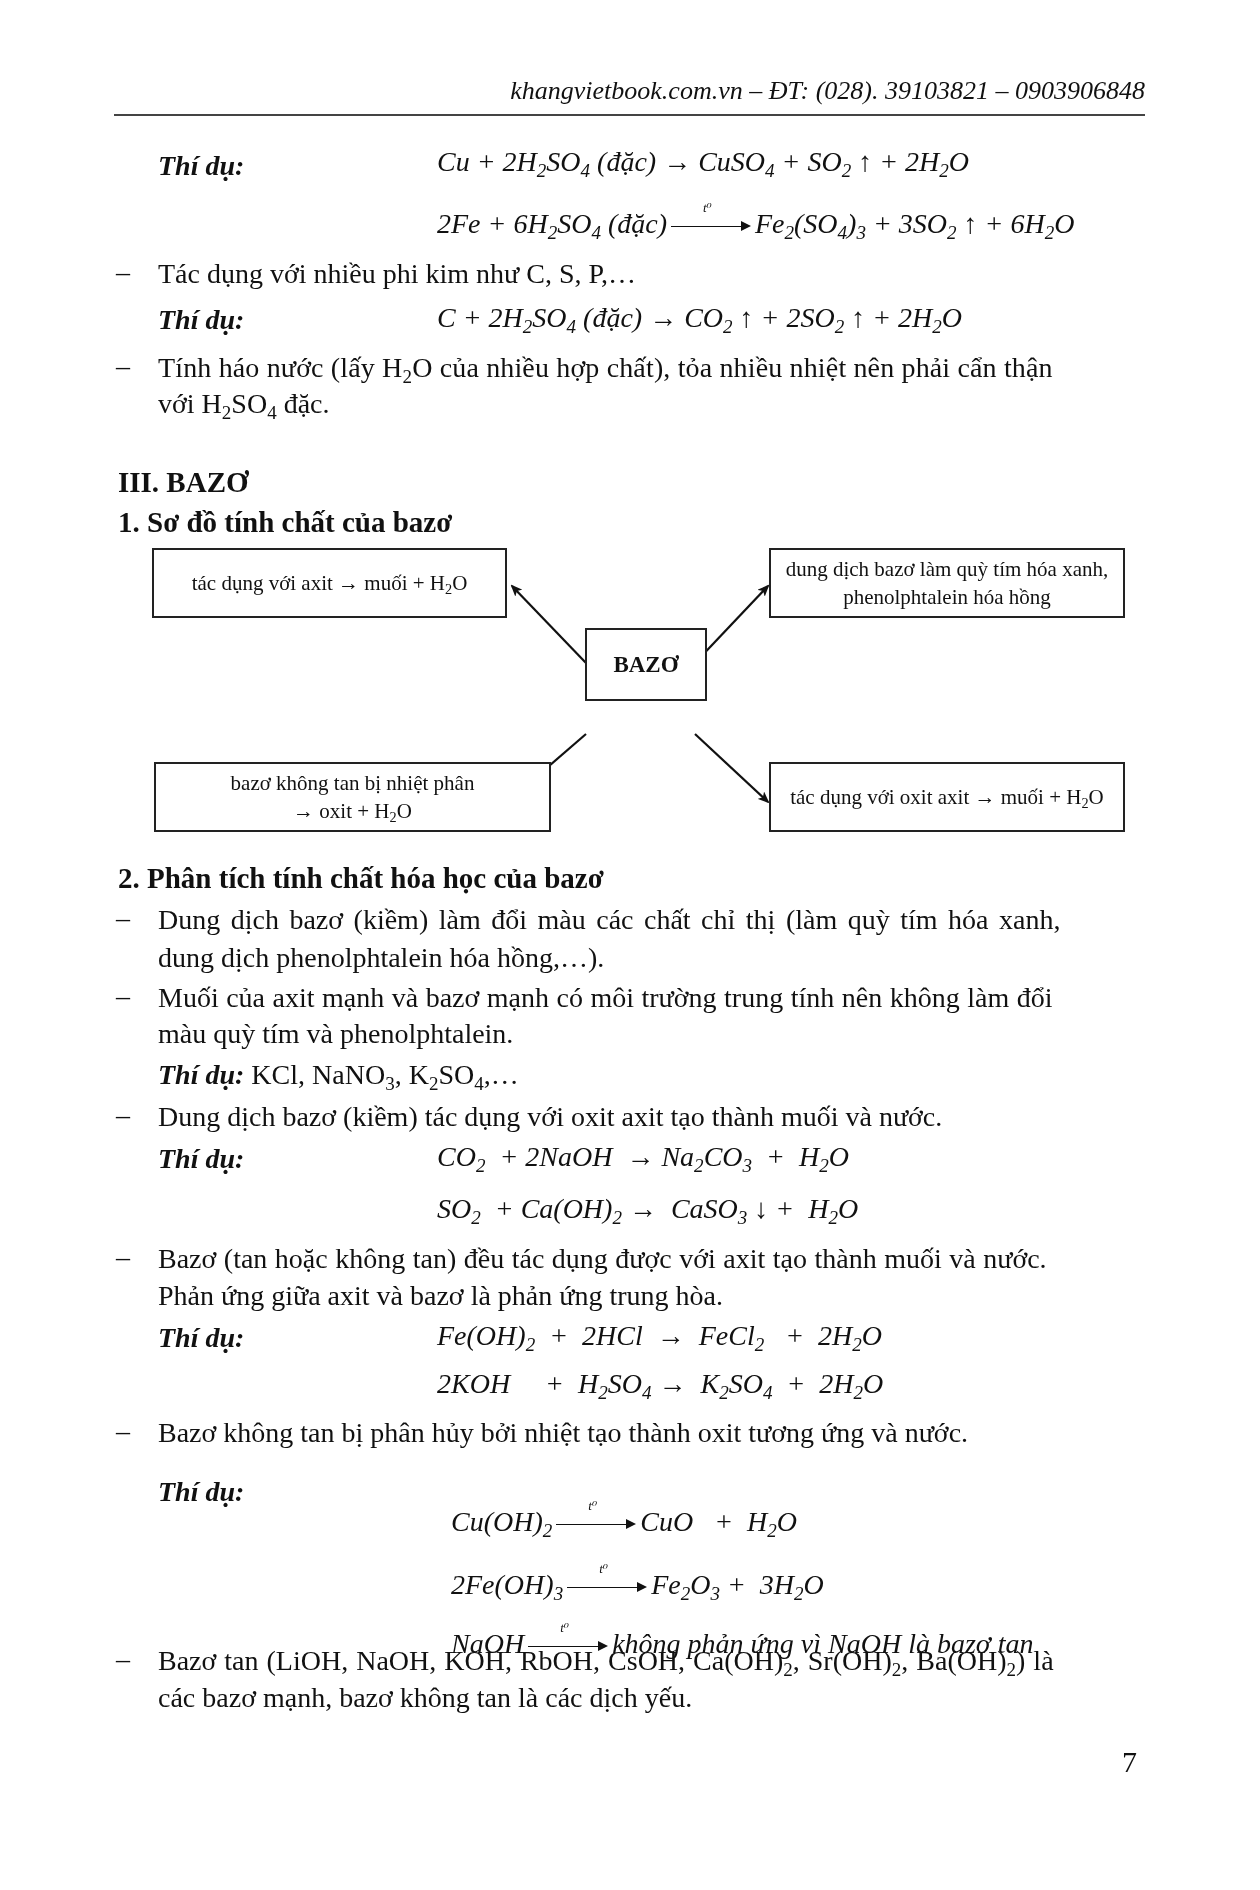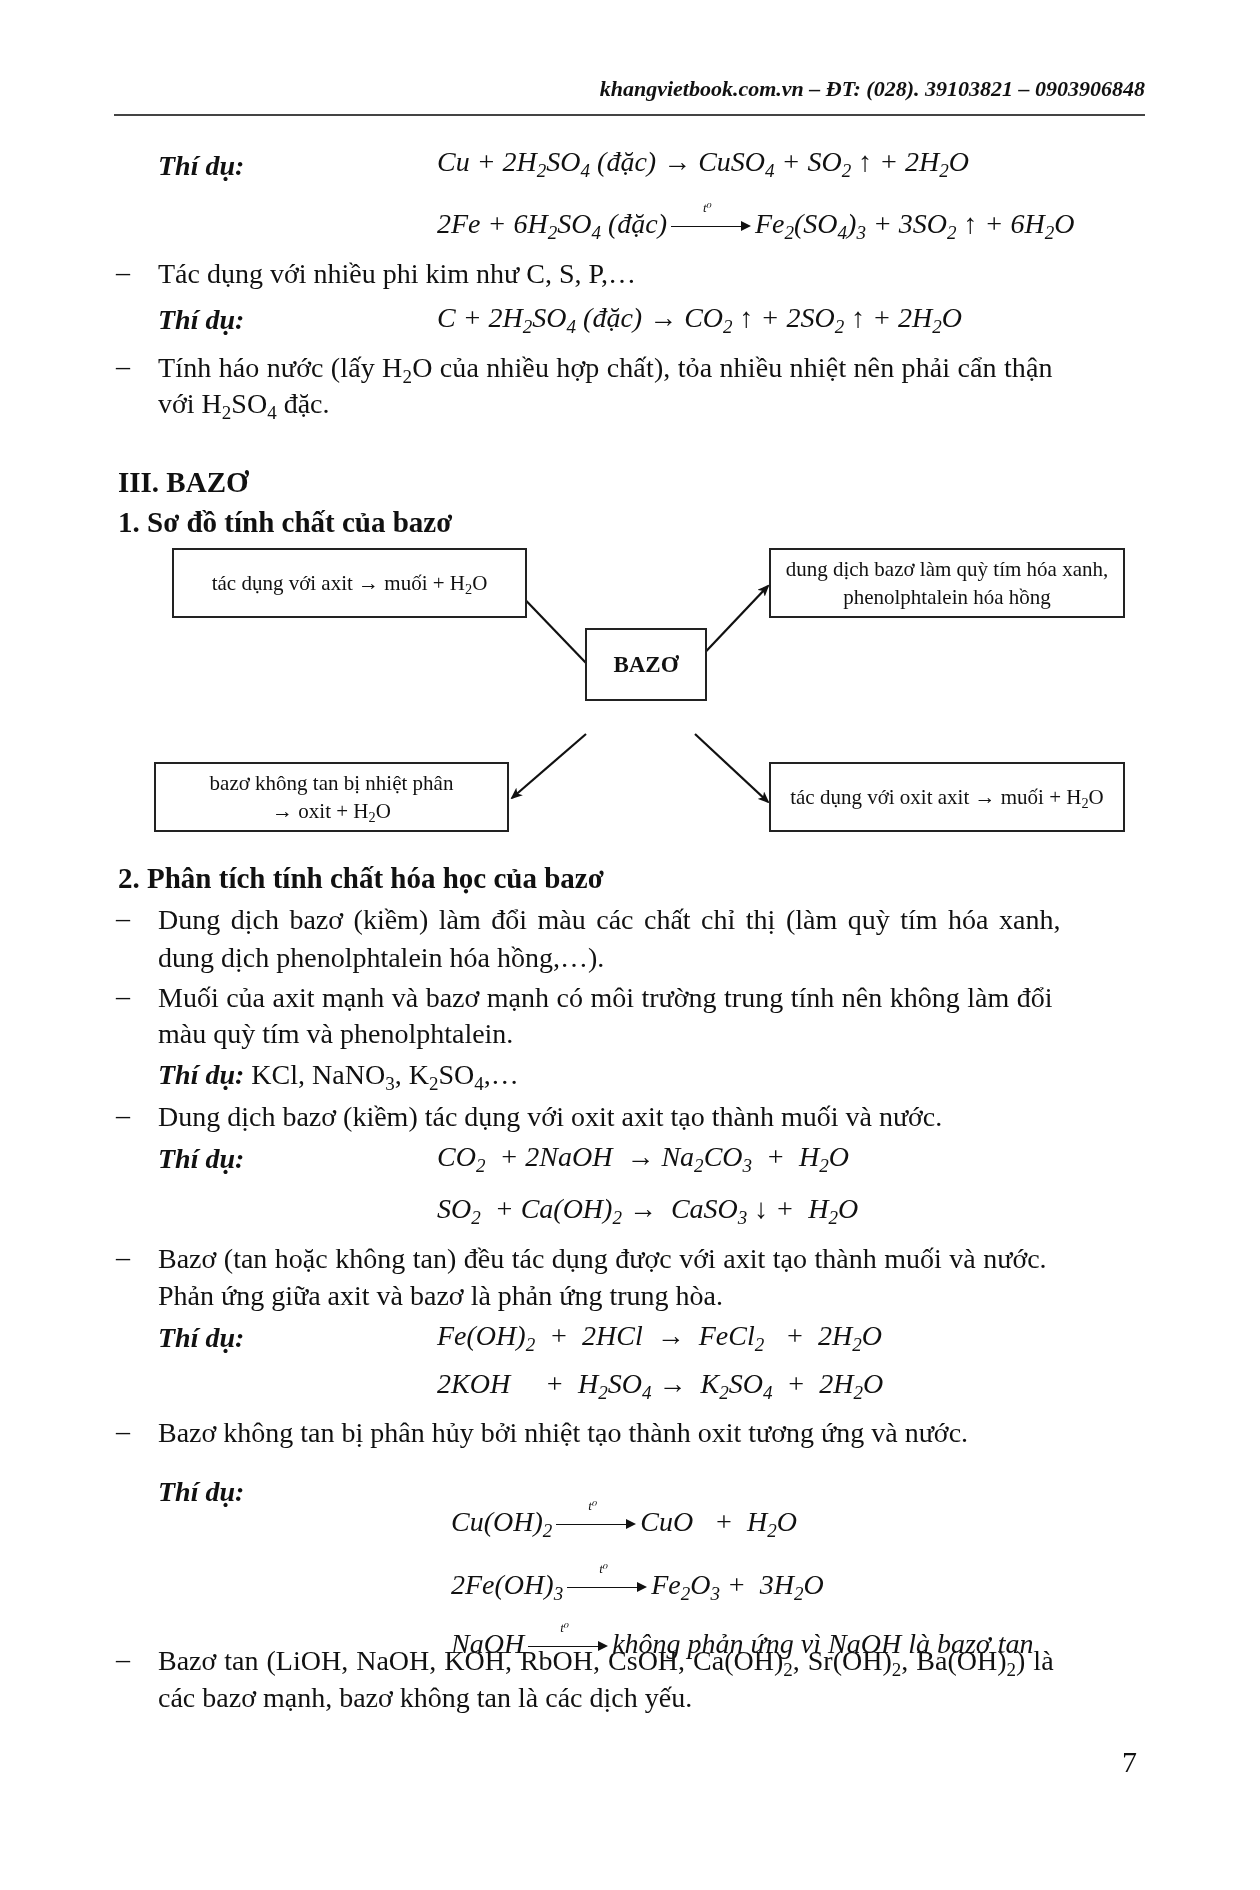"khangvietbook.com.vn – ĐT: (028)." .hdr { font-size: 22px -> 26px; font-weight: bold -> normal }
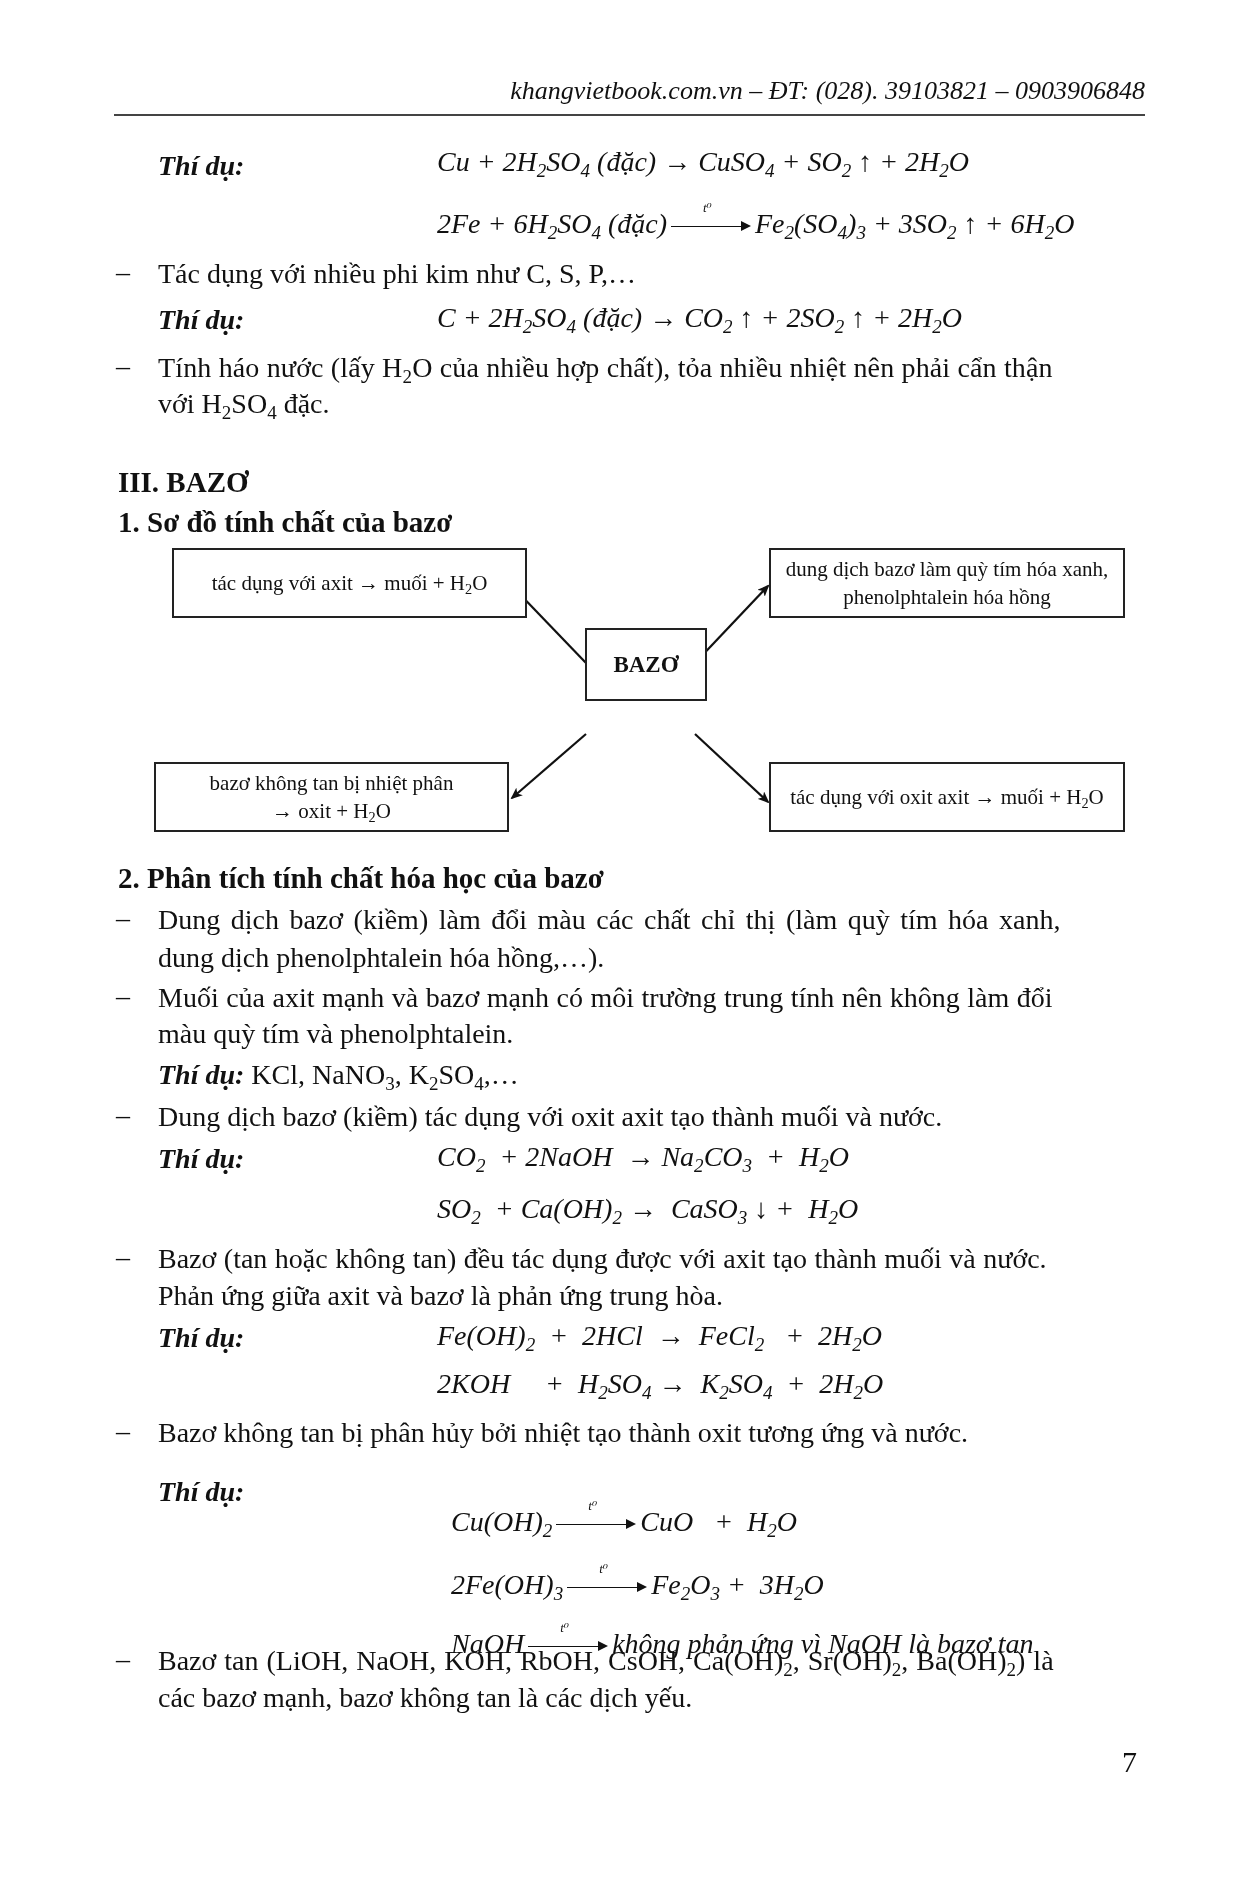"tác dụng với axit →" div.box { left: 172px -> 152px }
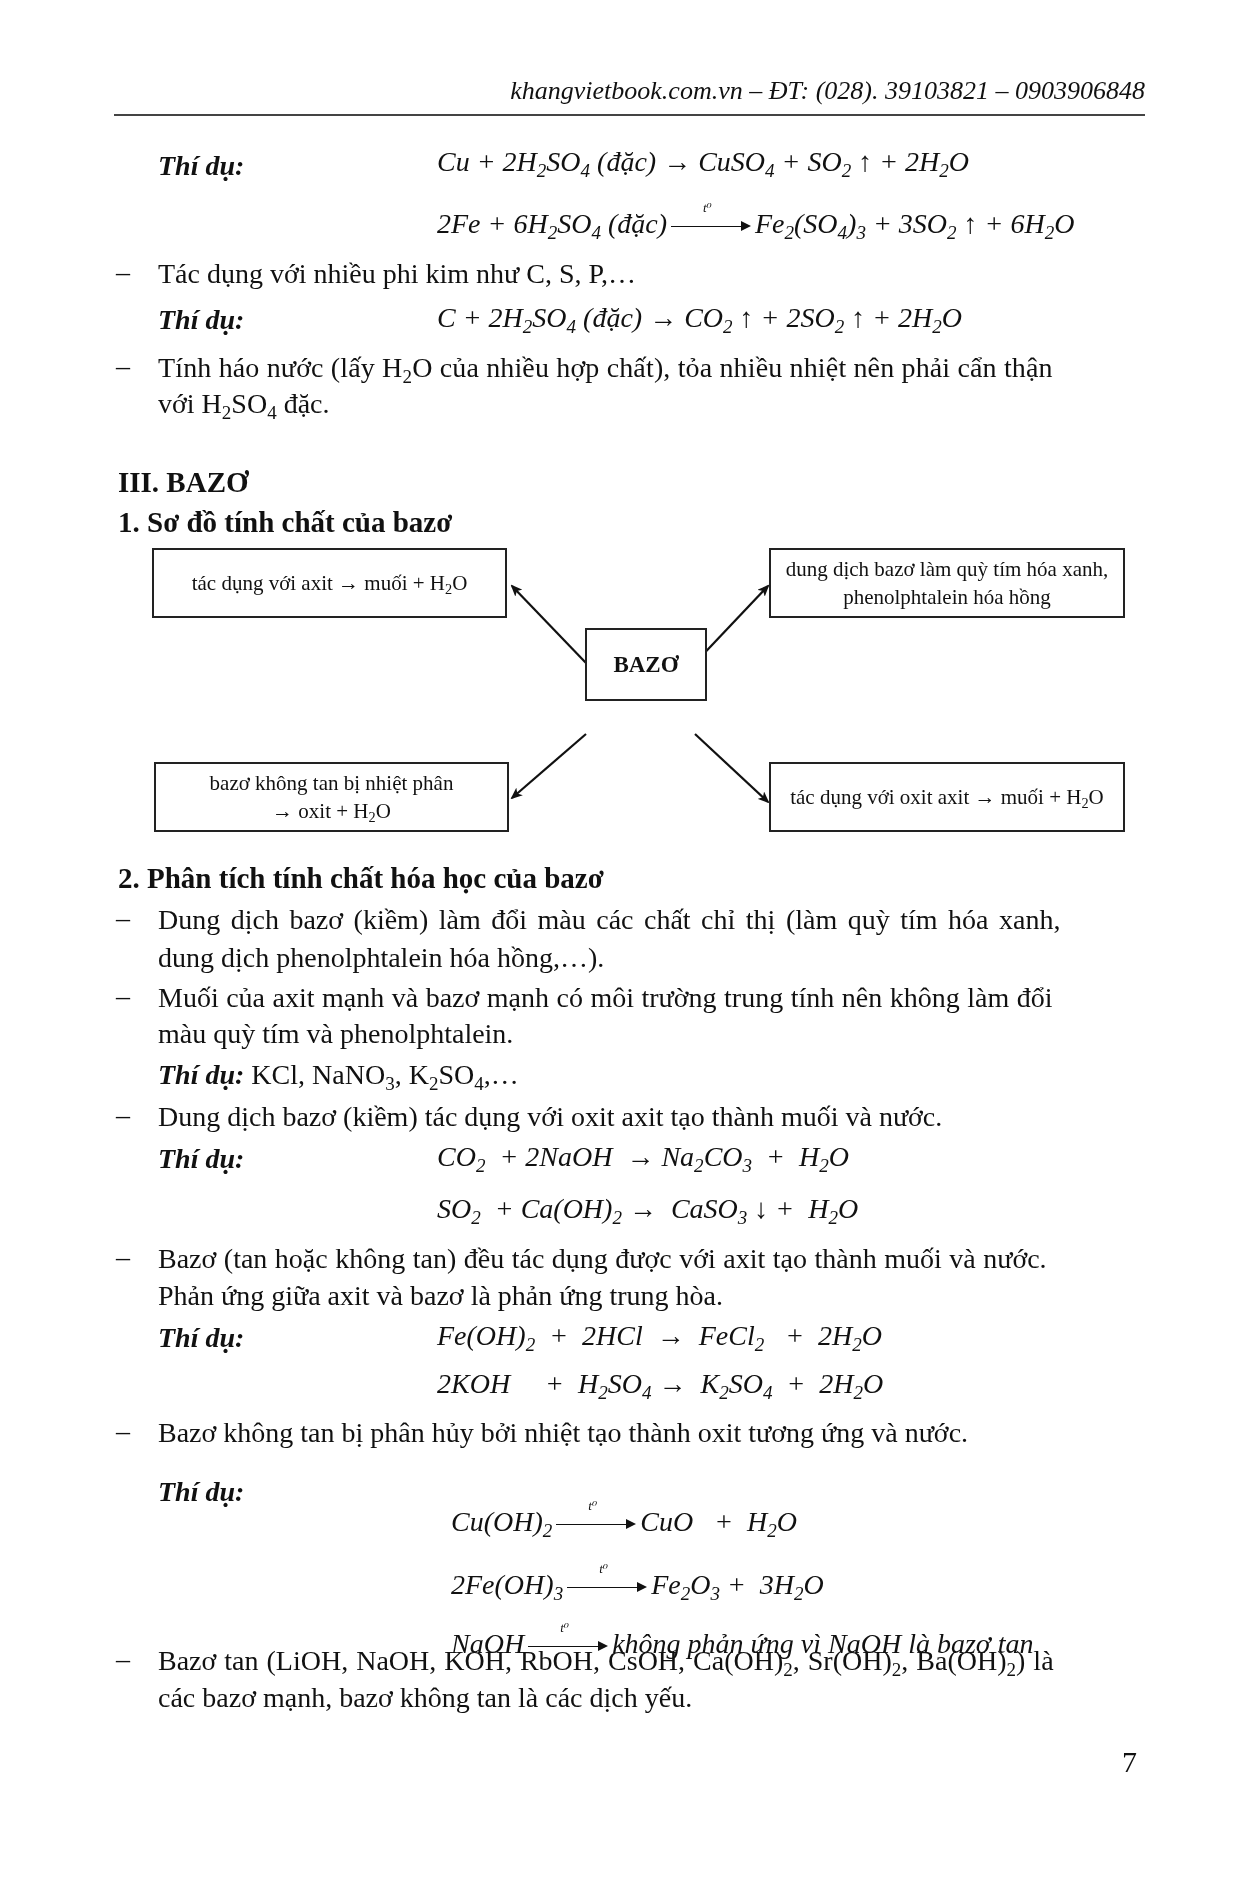"bazơ không tan bị nhiệt" div.box { width: 355px -> 397px }
